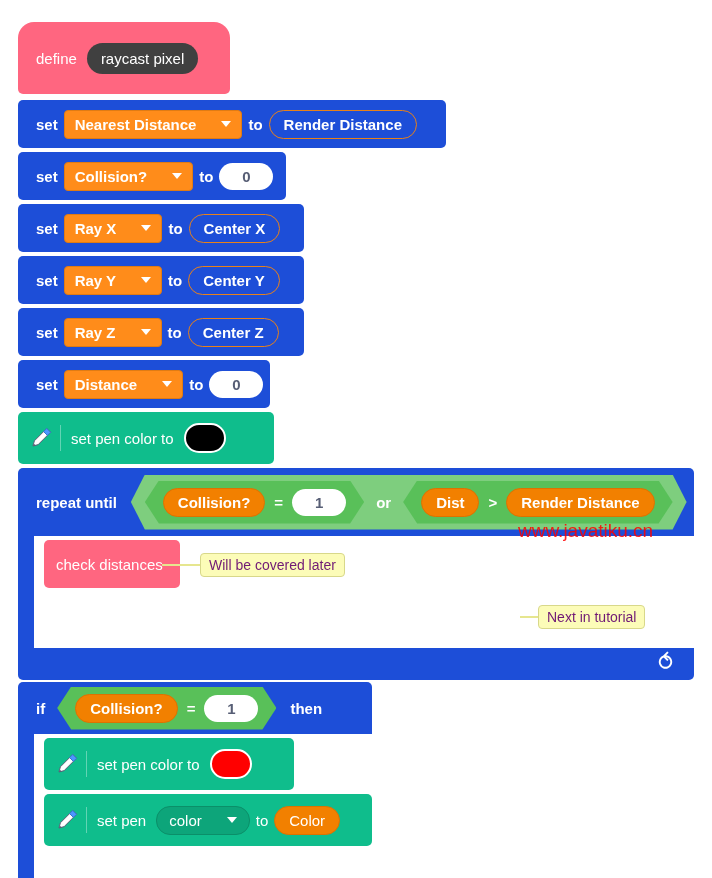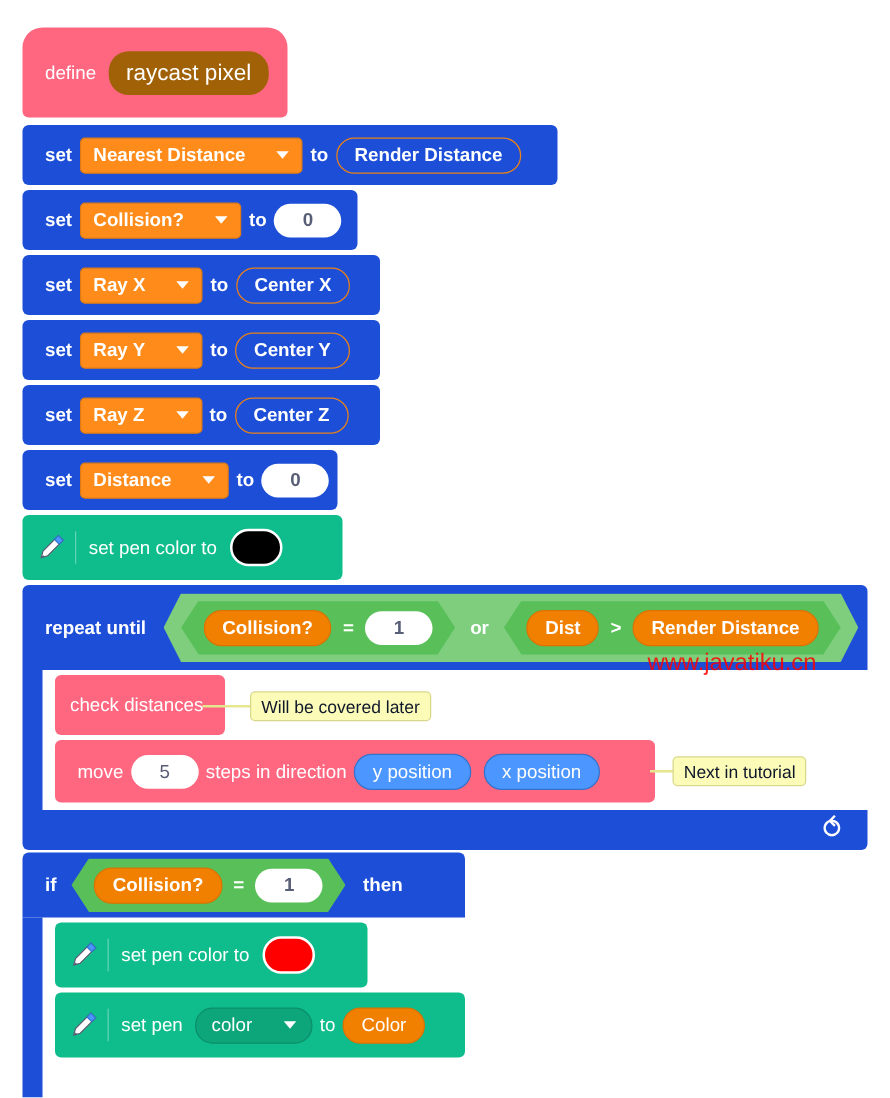"raycast pixel" span { background: #a16207 -> #404040; font-size: 18px -> 15px }
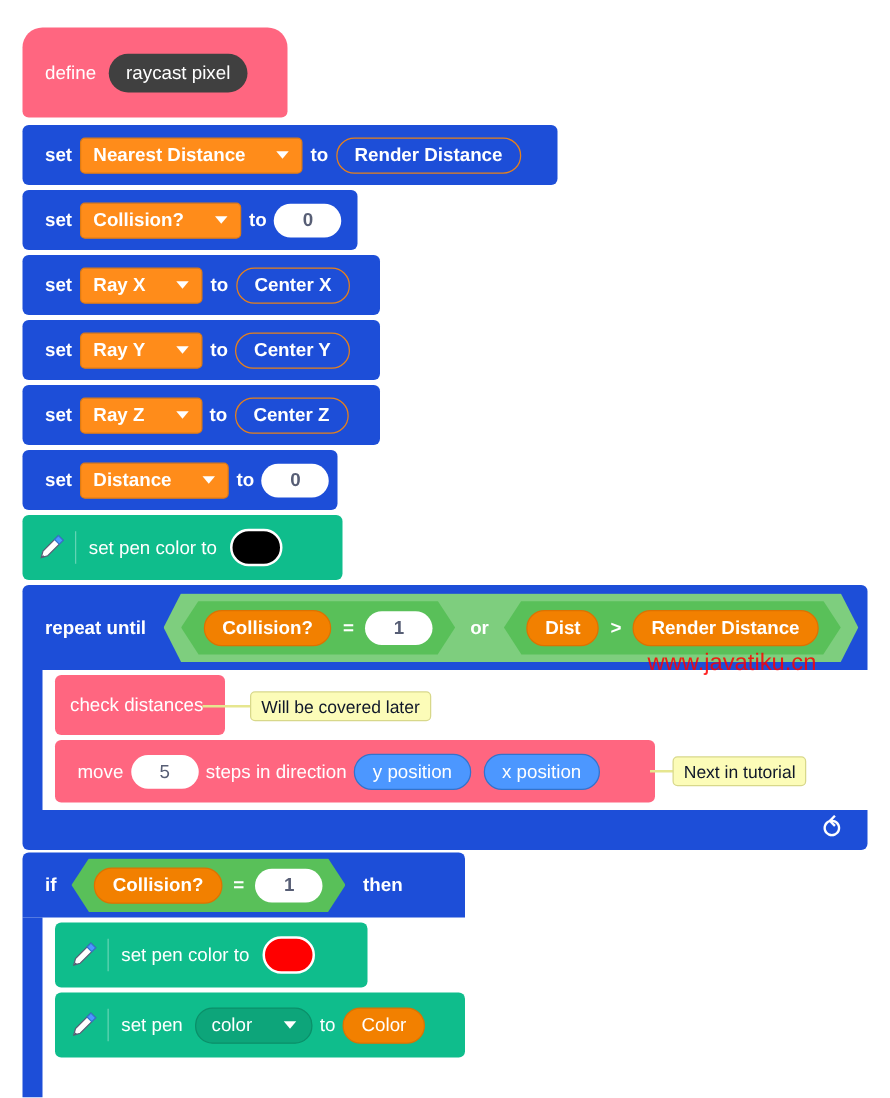"Will be covered later" .callout { color: #0f172a -> #701a75 }
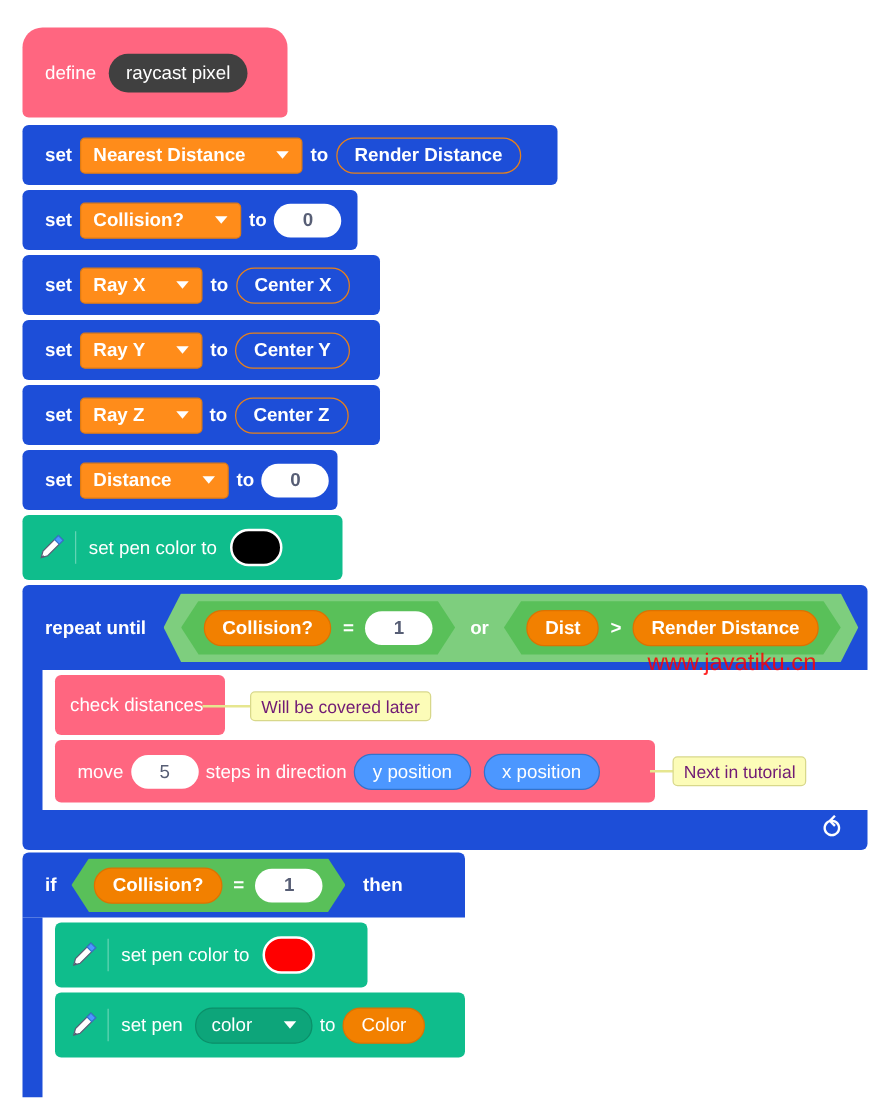"move" div.blk { html: <div> <span>move</span> <span>5</span> <span>steps in direction</span> <span>y position</span> <span>x position</span> </div> -> none }
